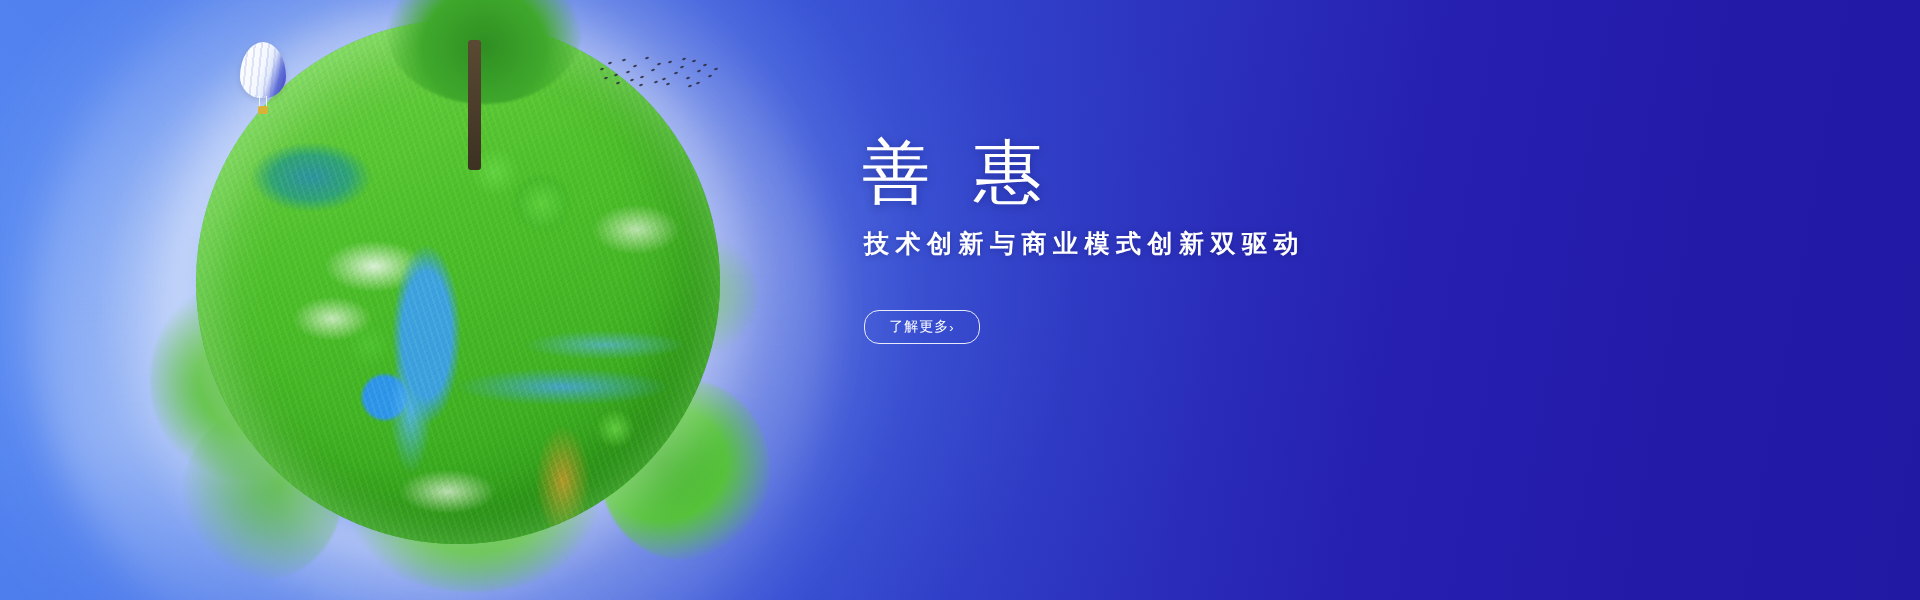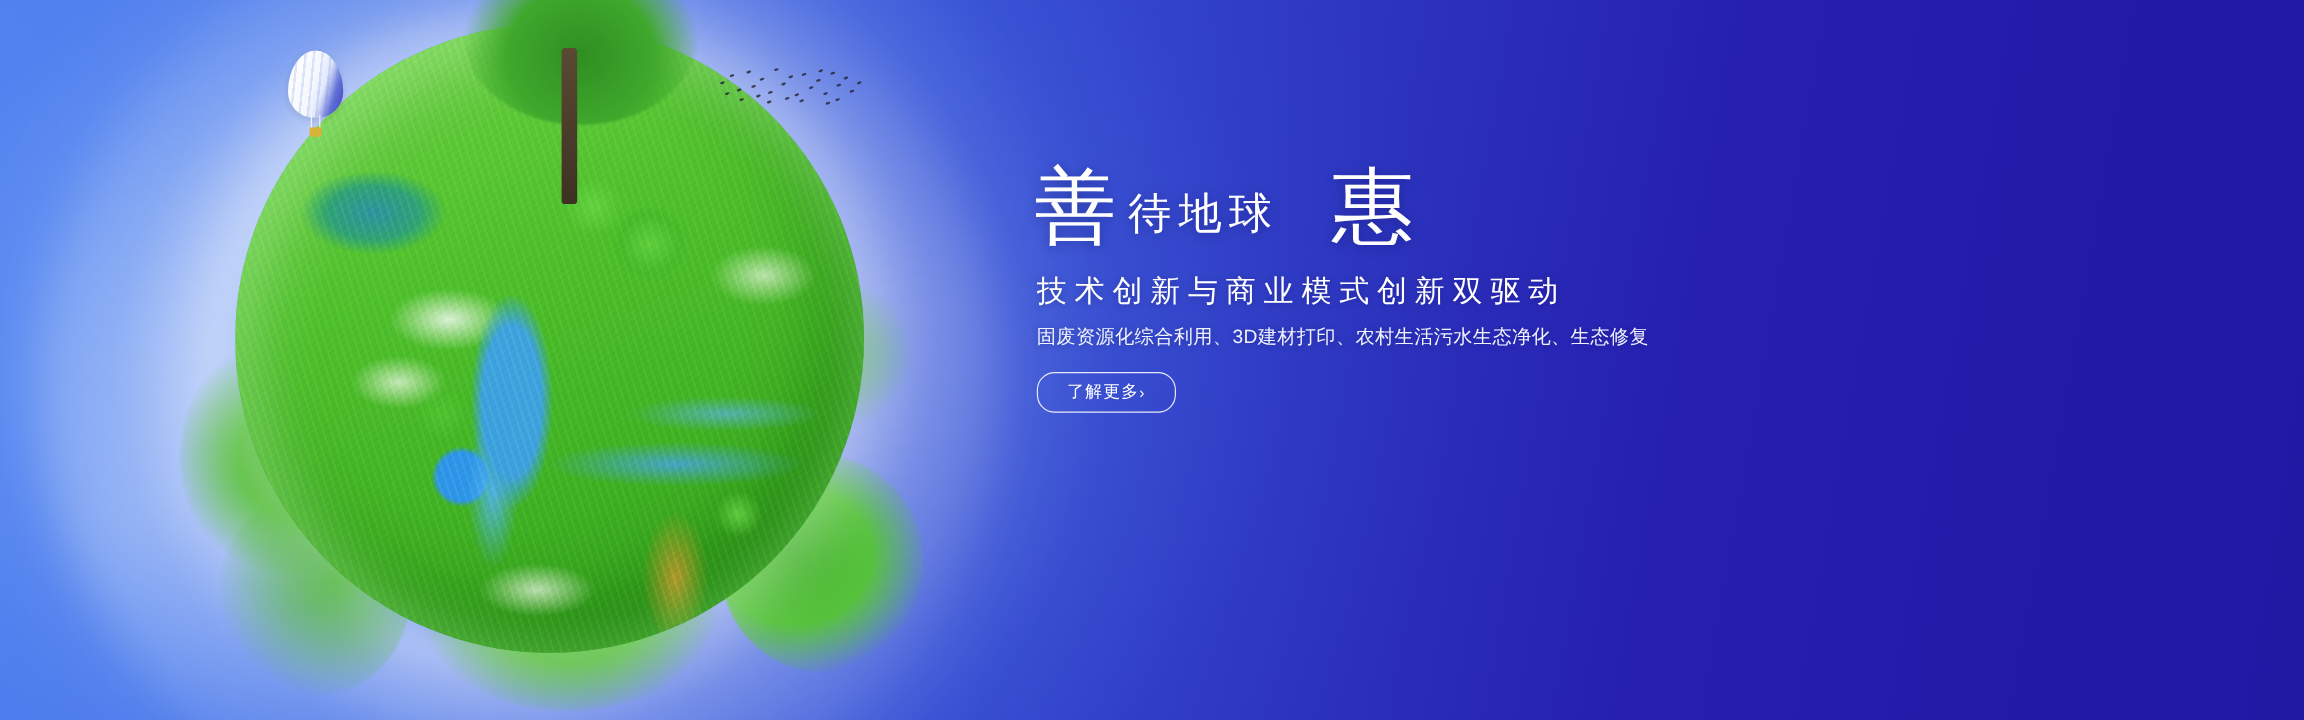"待地球" span.hl-small { html: <span>待地球</span> -> none }
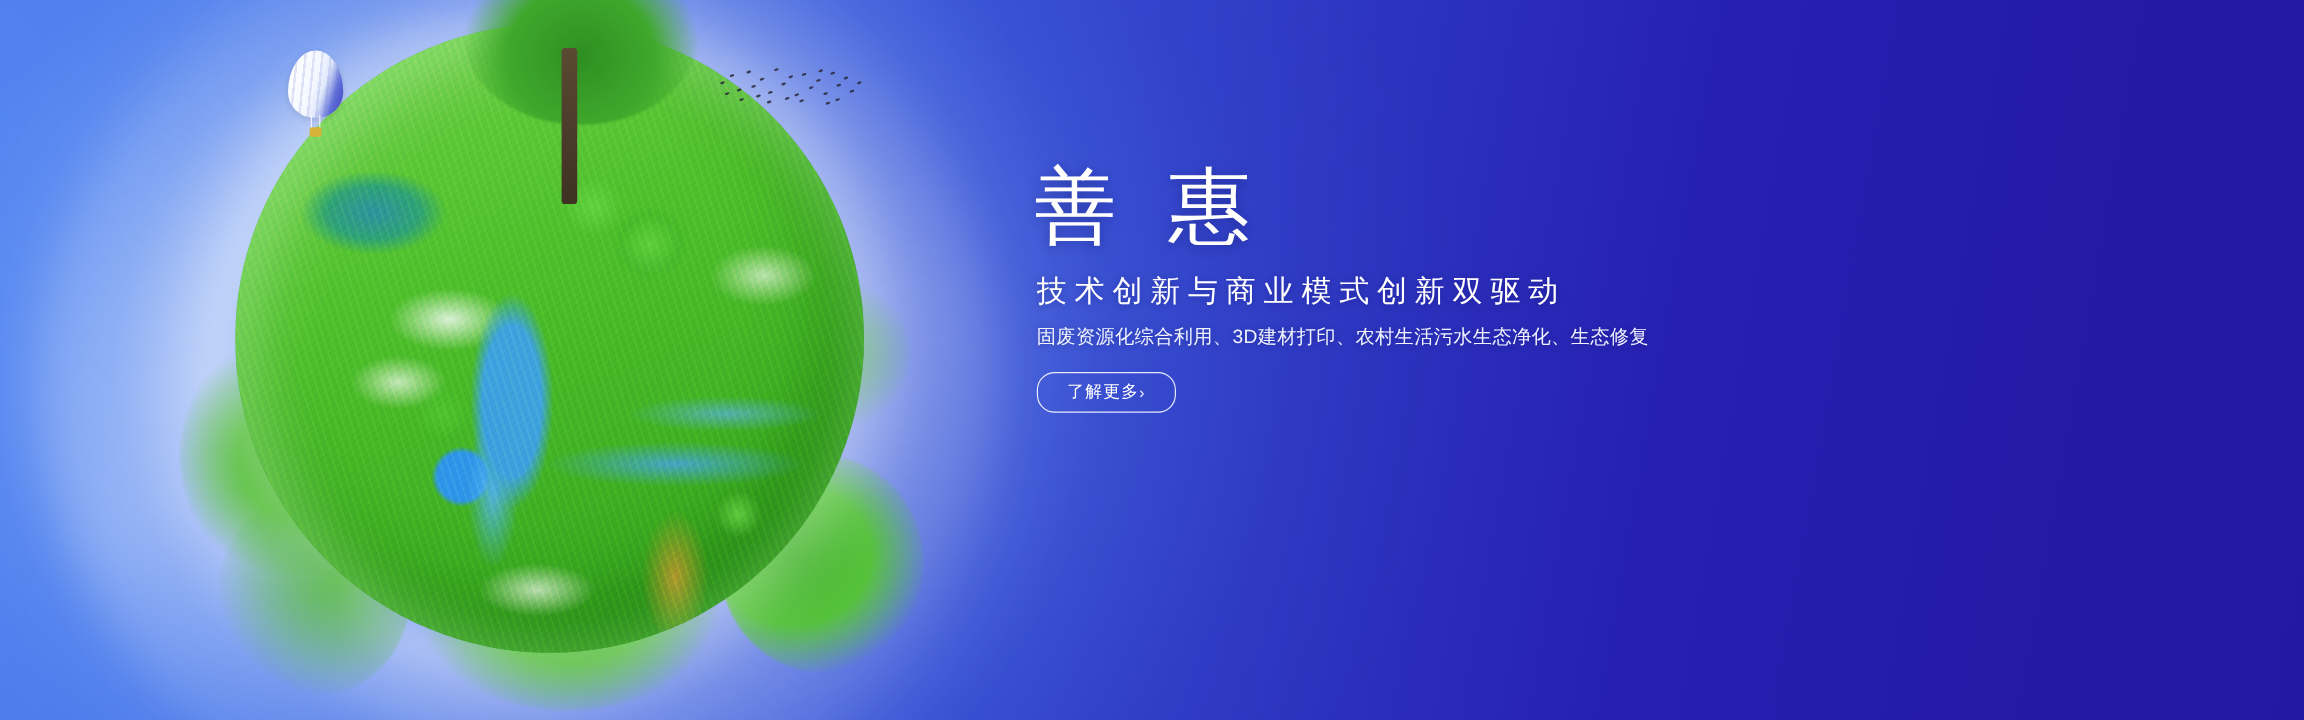"技术创新与商业模式创新双驱动" .subtitle { font-weight: 400 -> 700 }
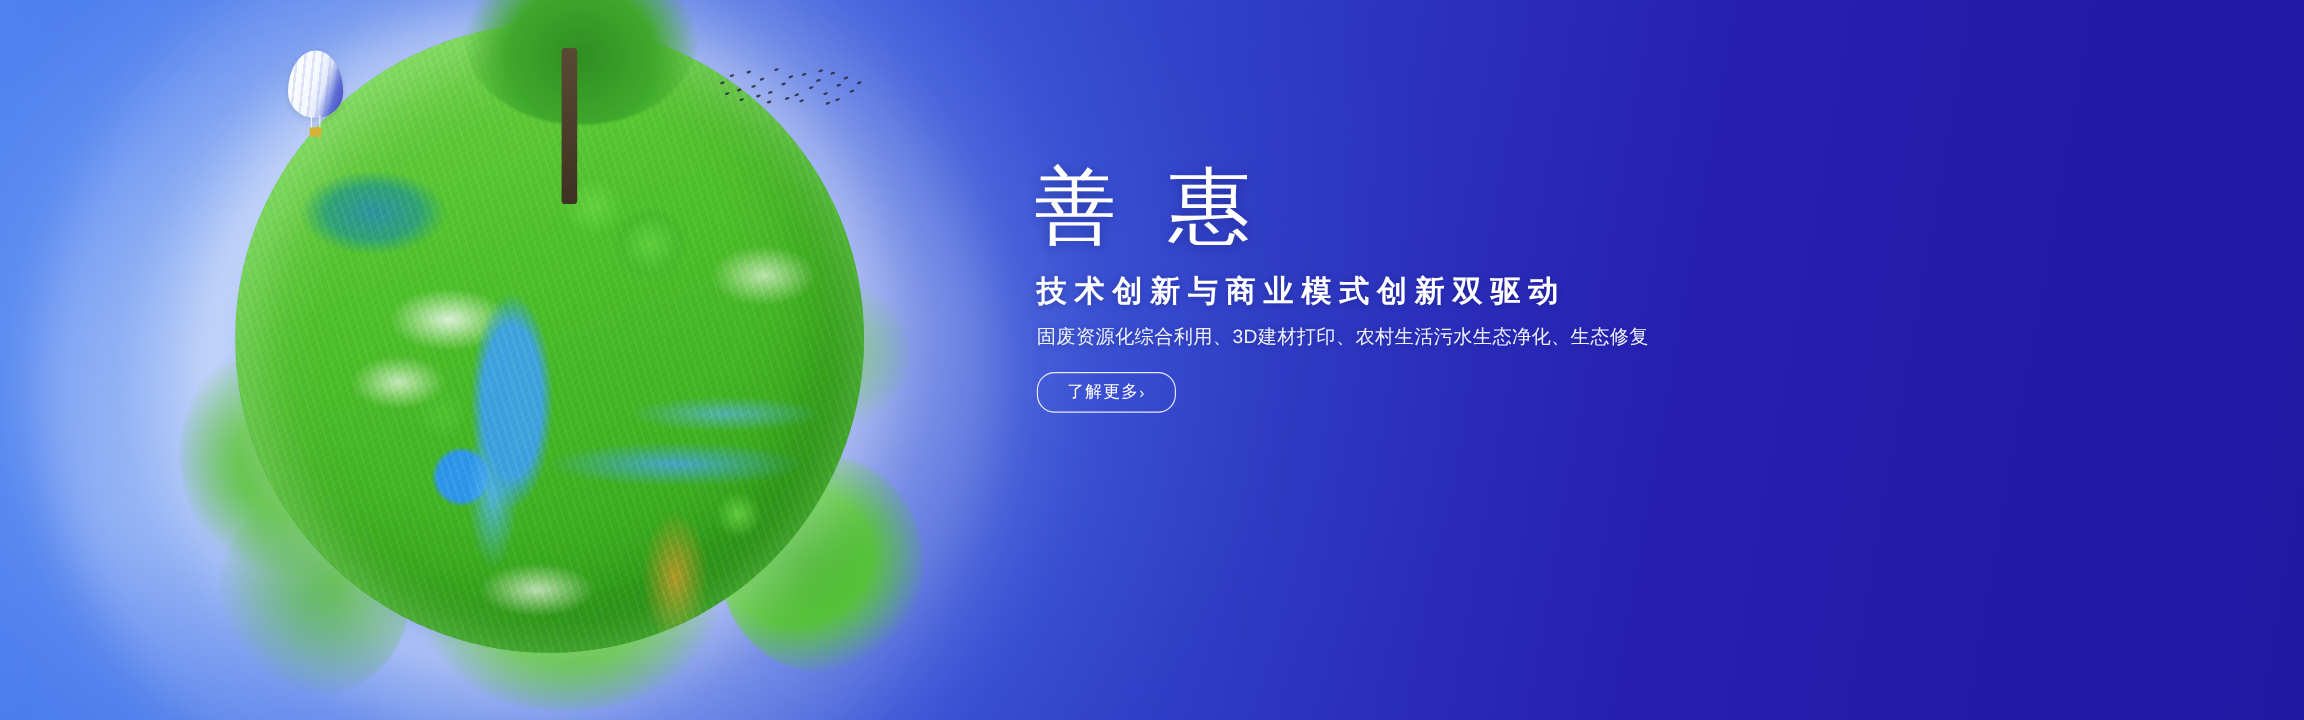"固废资源化综合利用、3D建材打印、农村生活污水生态净化、生态修复" div.desc { html: <div>固废资源化综合利用、3D建材打印、农村生活污水生态净化、生态修复</div> -> none }
